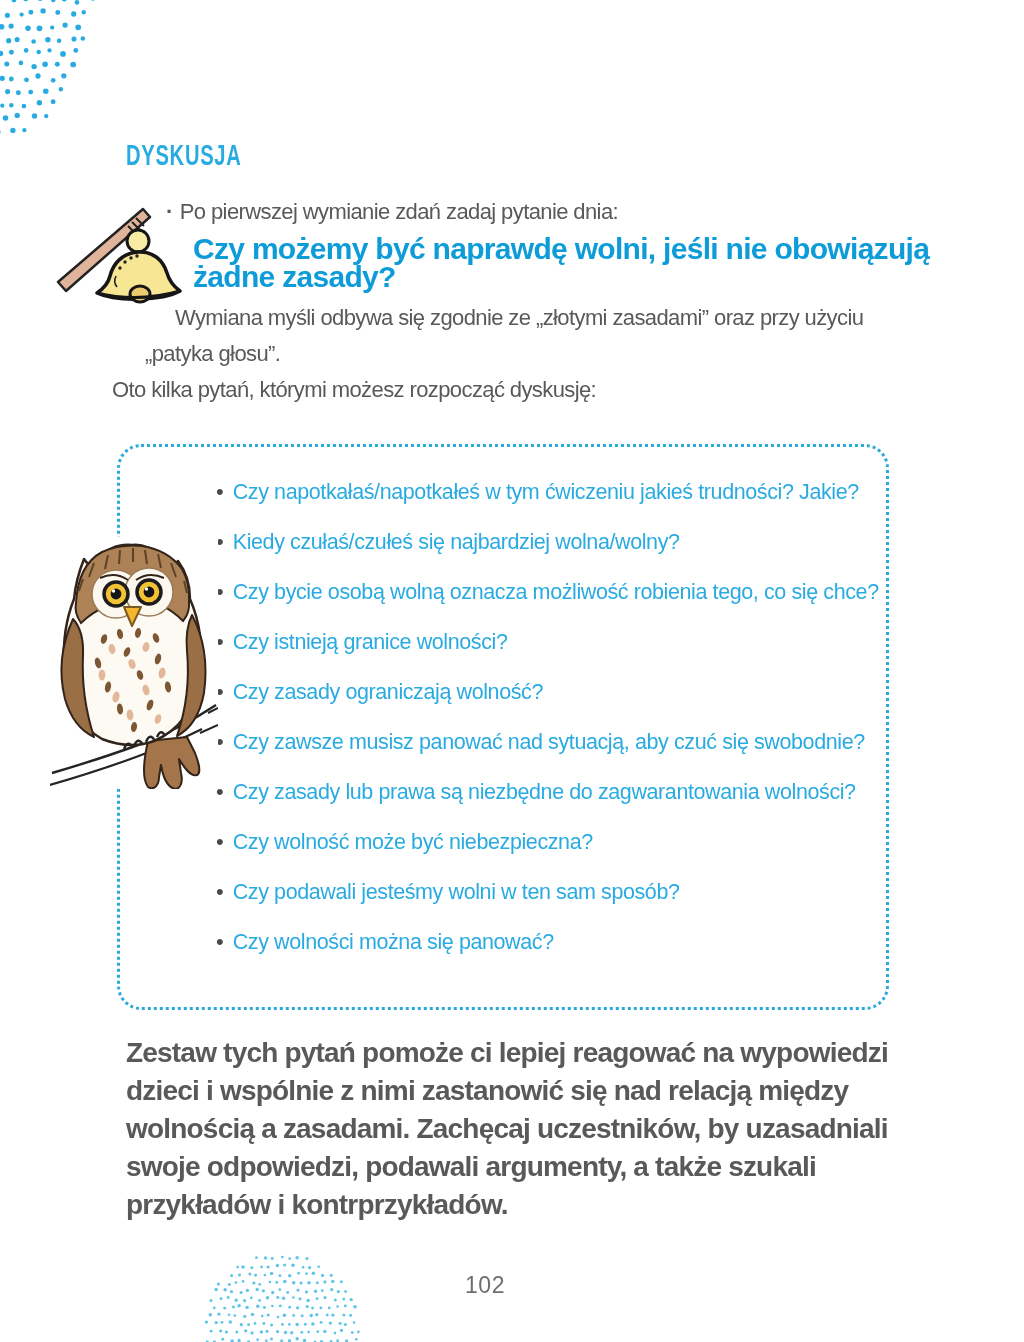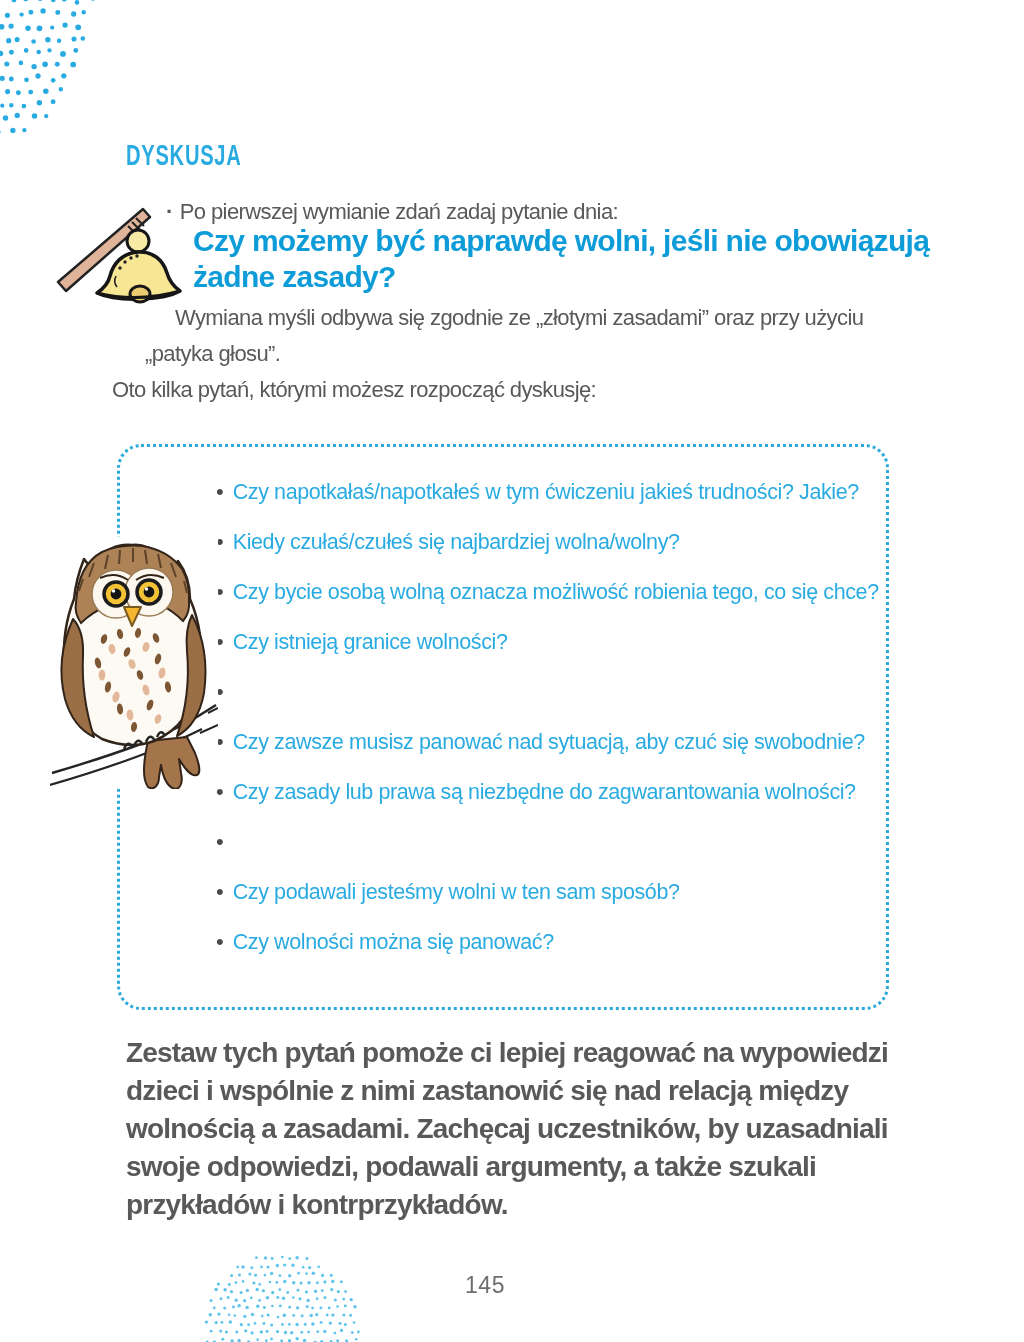"Czy możemy być naprawdę wolni," .q-day-1 { top: 224px -> 232px }
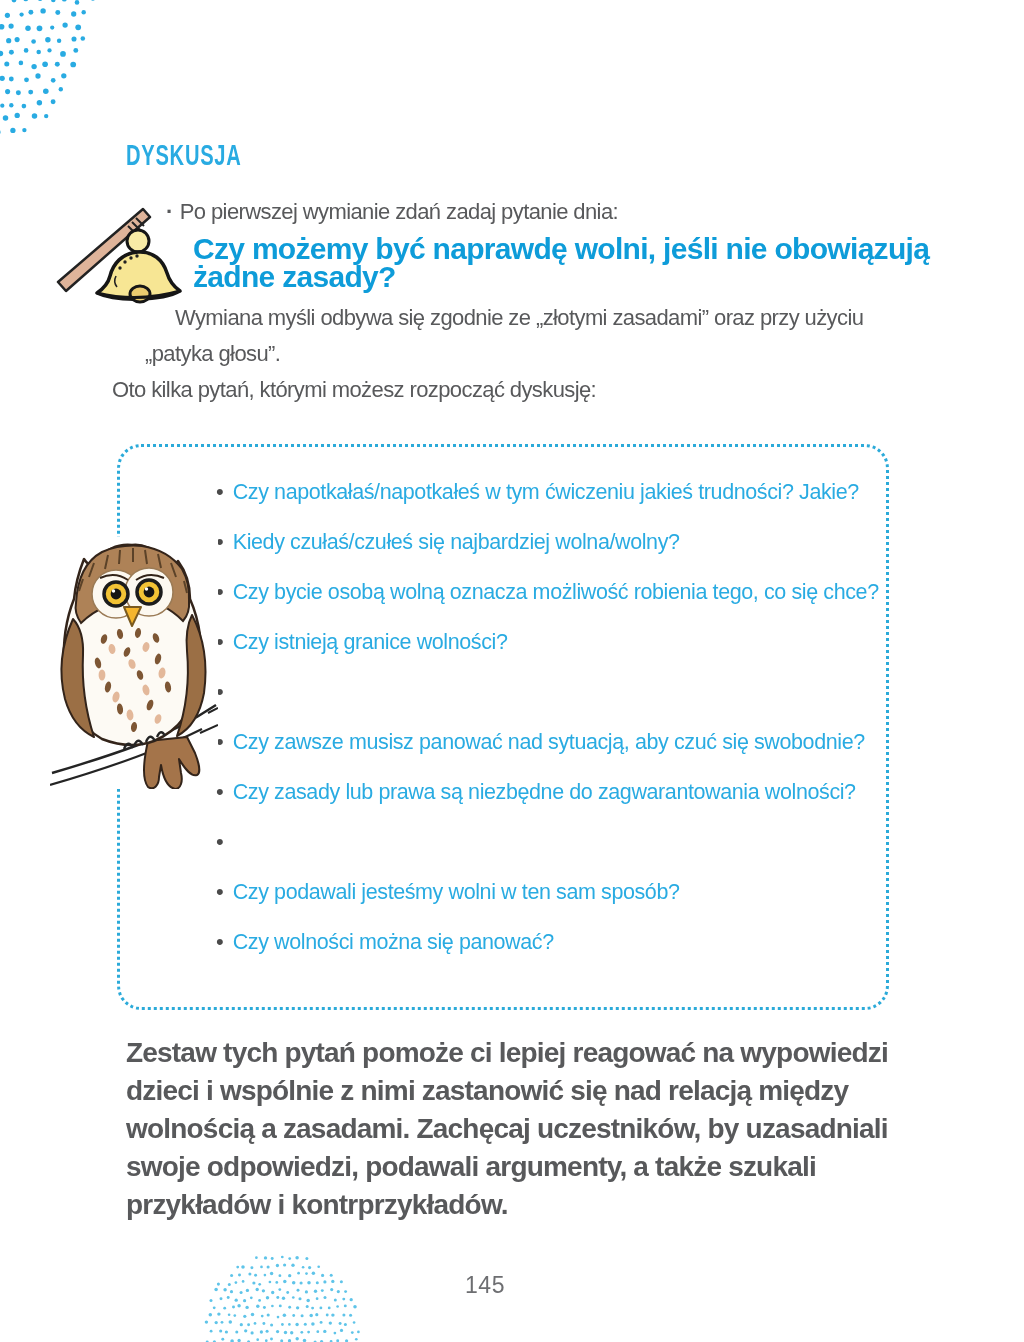"Czy zasady ograniczają wolność?" span.q-text { html: none -> <span>Czy zasady ograniczają wolność?</span> }
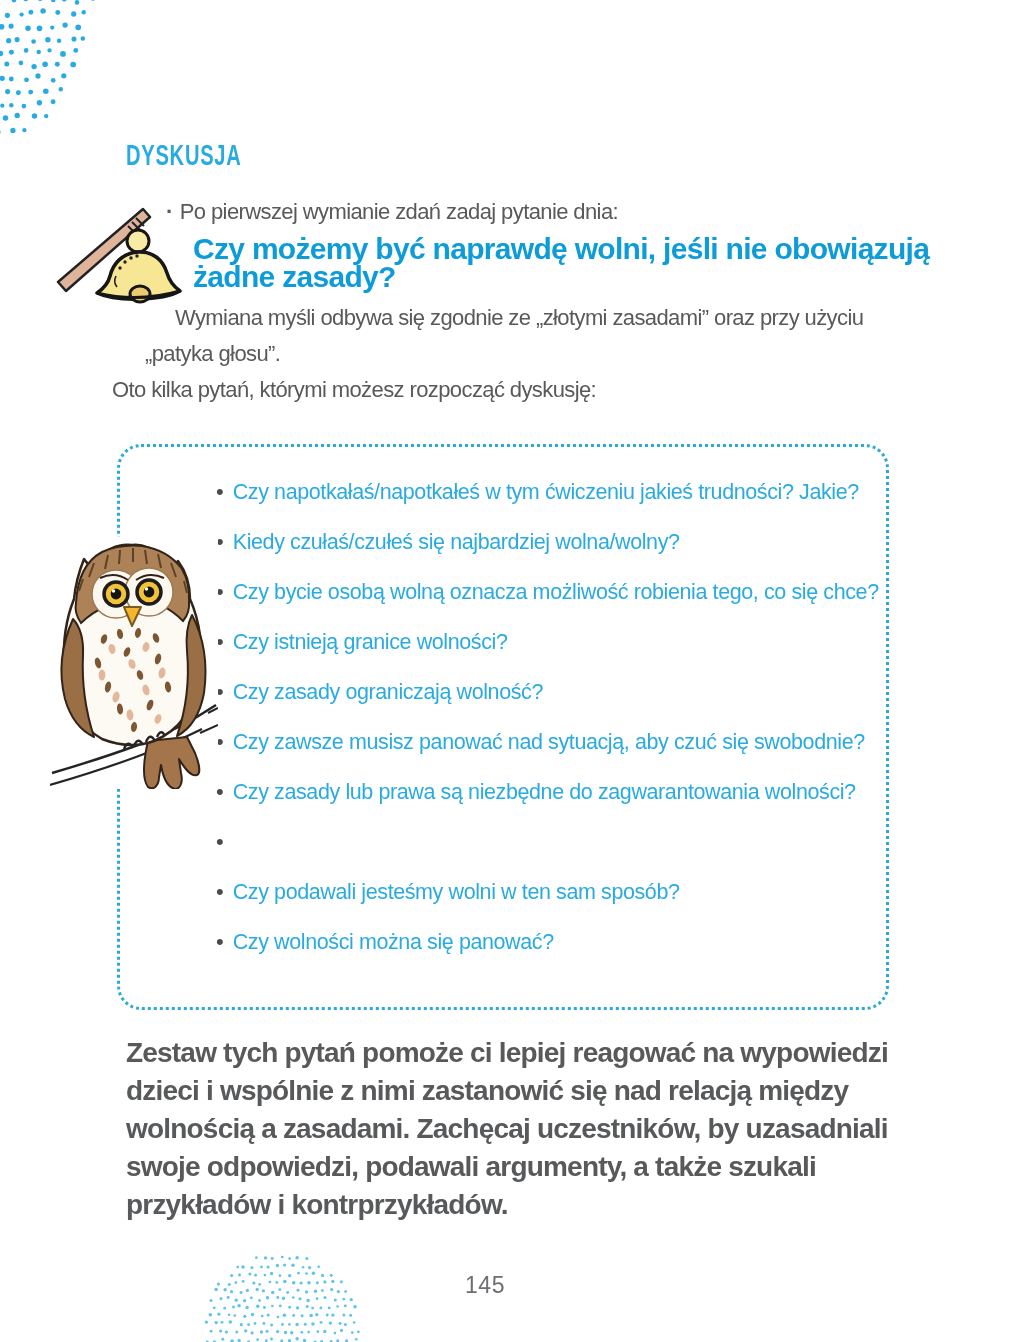"Czy wolność może być niebezpieczna?" span.q-text { html: none -> <span>Czy wolność może być niebezpieczna?</span> }
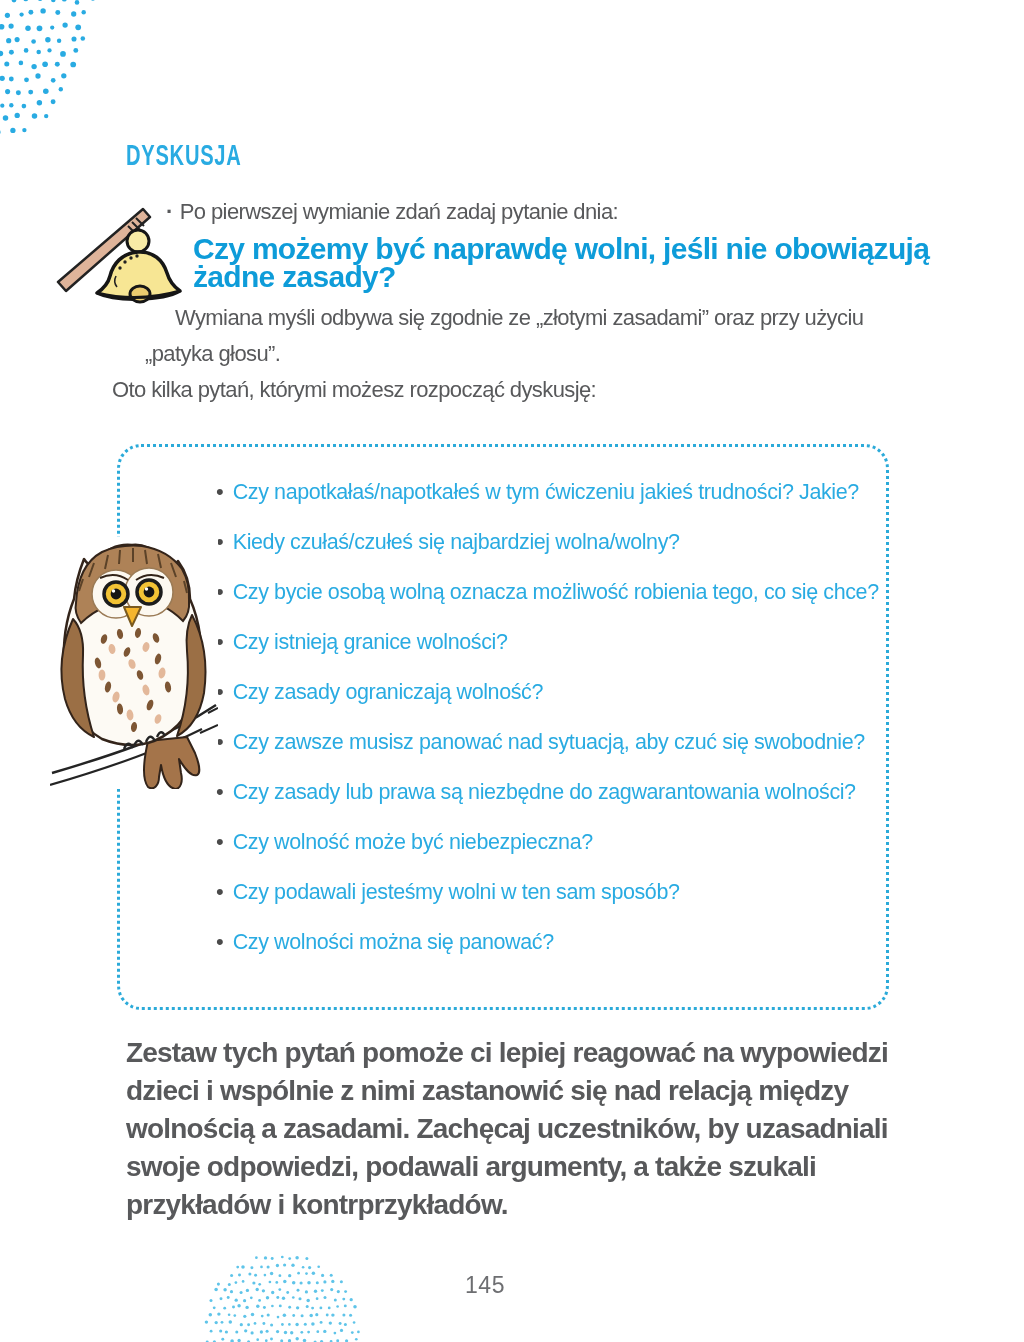"145" div.page-number { text: 145 -> 102 }
